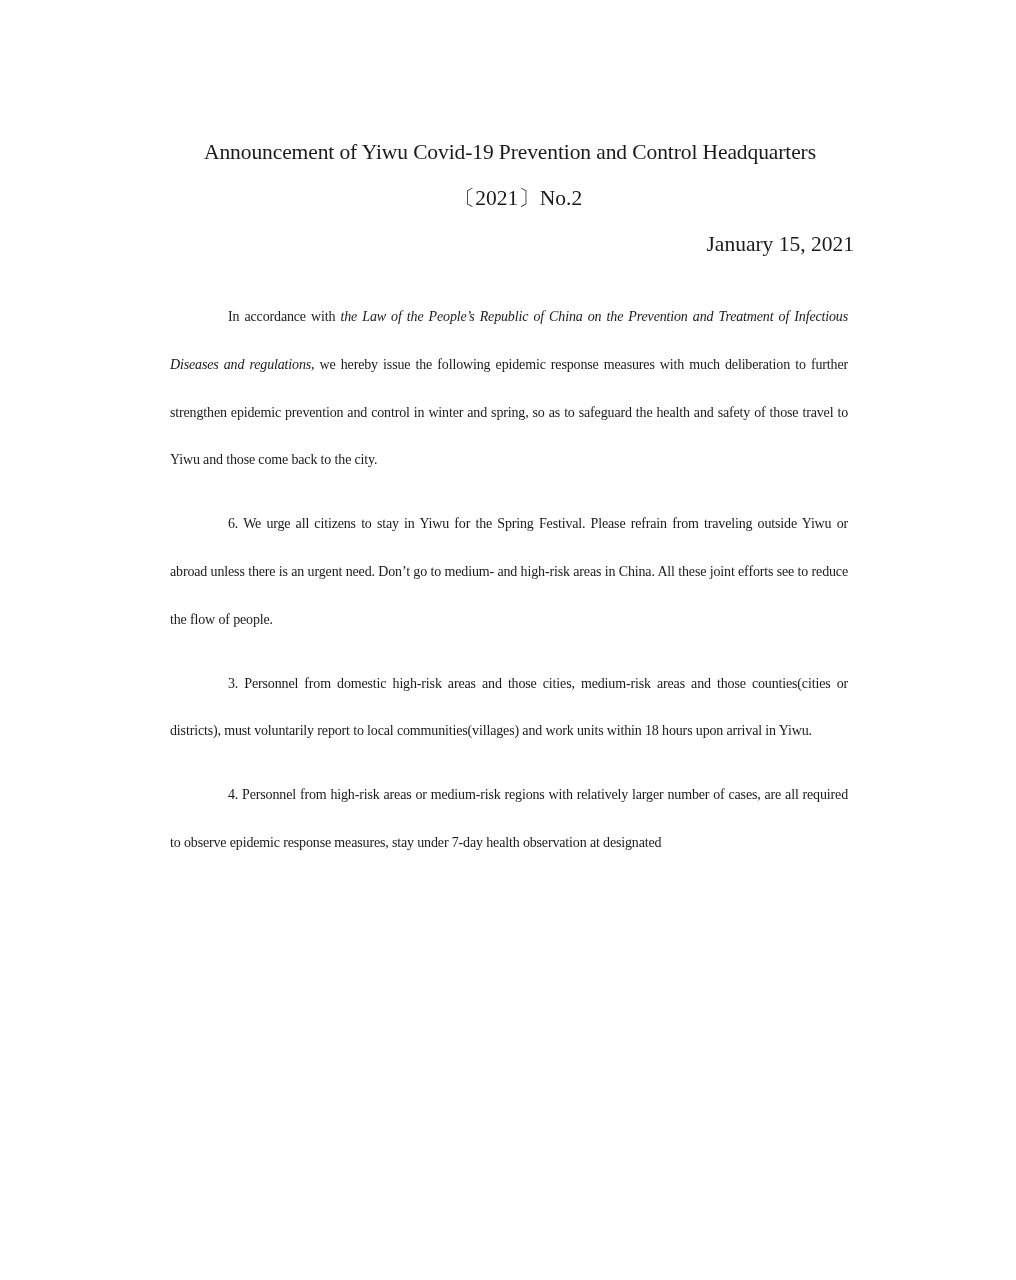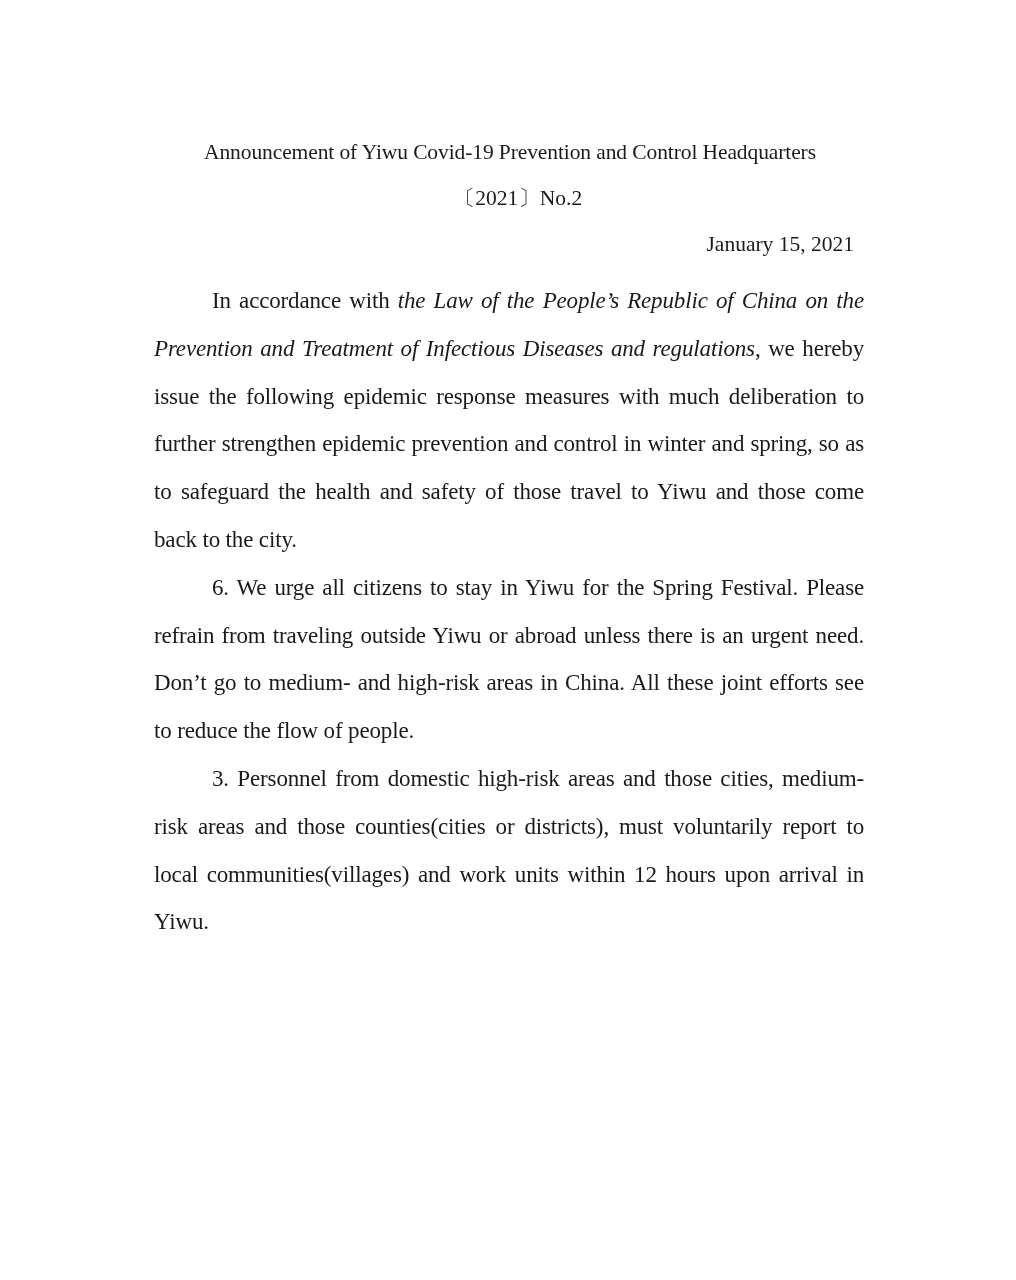"In accordance with the Law" .para { font-size: 23px -> 14px; margin: 0 -> 16px }
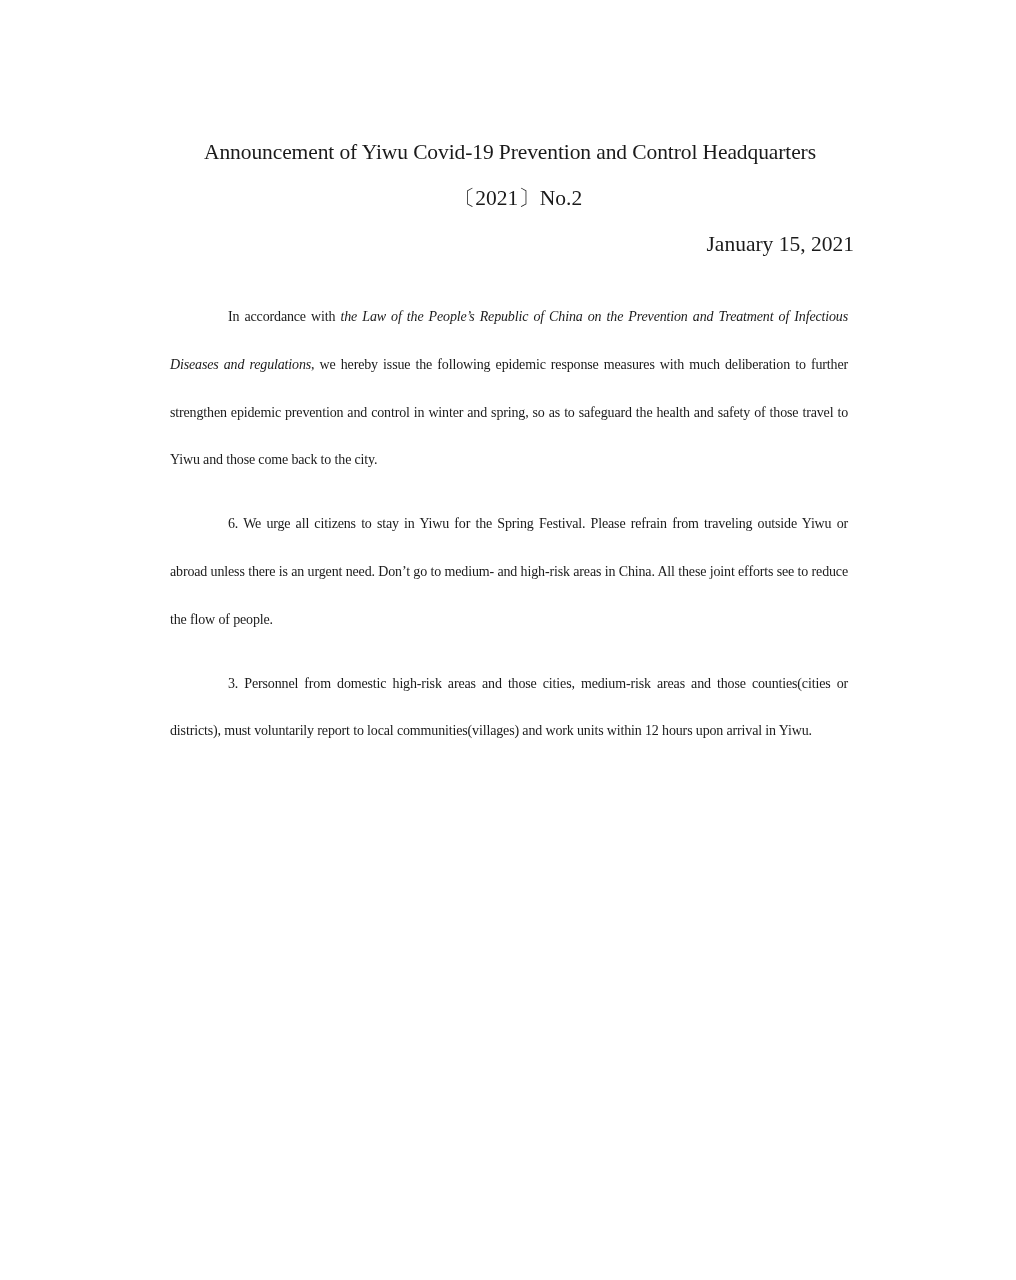"3. Personnel from domestic high-risk" p.para { text: 12 -> 18 }
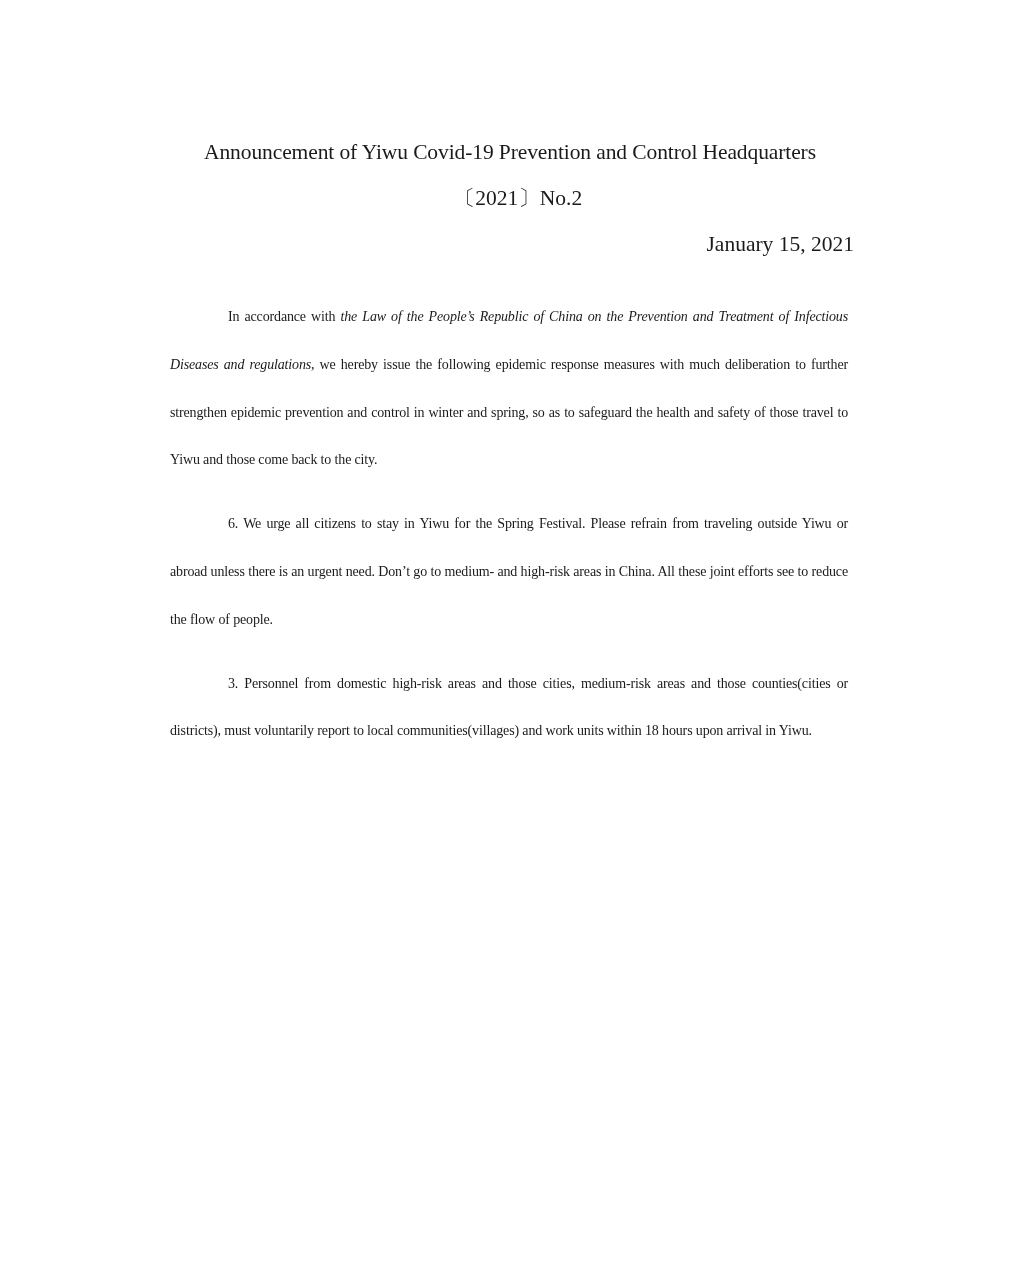"4. Personnel from high-risk areas" p.para { html: none -> <p>4. Personnel from high-risk areas or medium-risk regions with relatively larger number of cases, are all required to observe epidemic response measures, stay under 7-day health observation at designated</p> }
